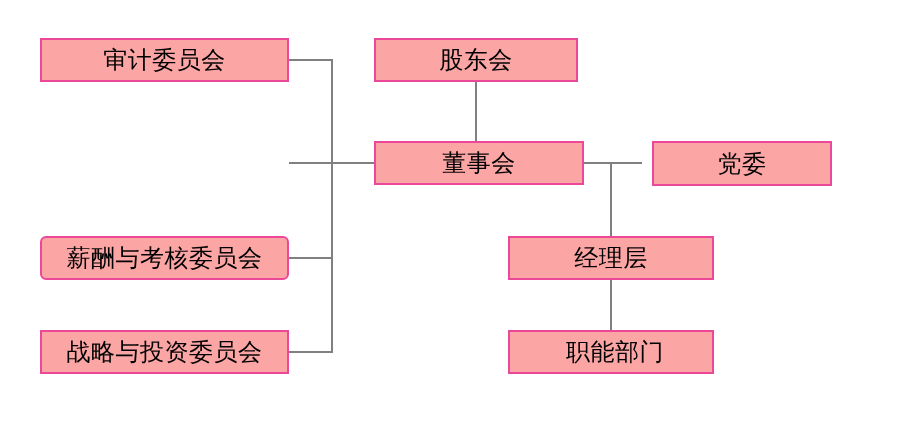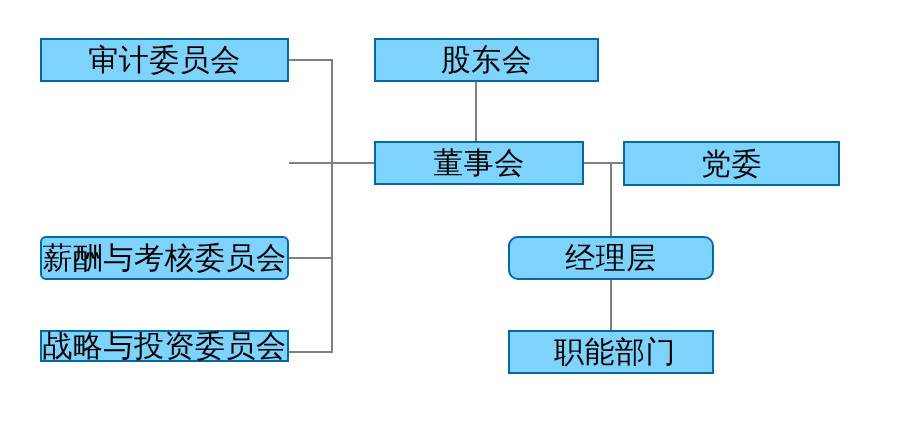"审计委员会" .node { background: #7dd3fc -> #fca5a5; border: 2px solid #0369a1 -> 2px solid #ec4899; font-size: 30px -> 24px }
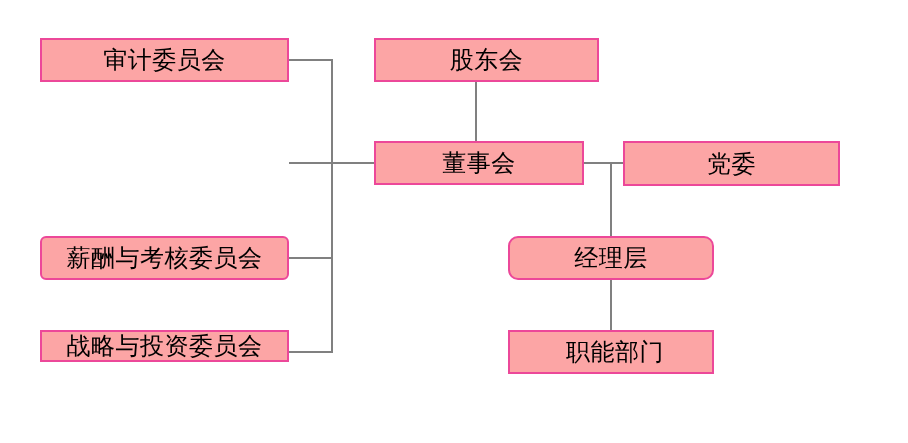"股东会" div.node { width: 225px -> 204px }
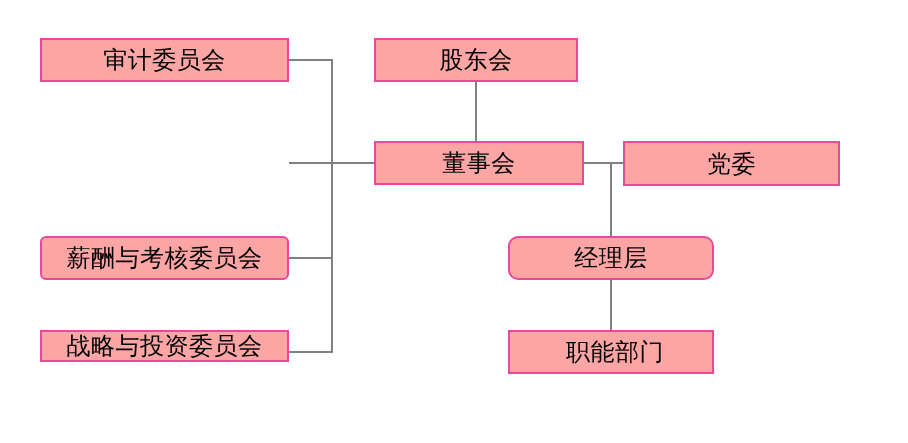"党委" div.node { left: 623px -> 652px; width: 217px -> 180px }
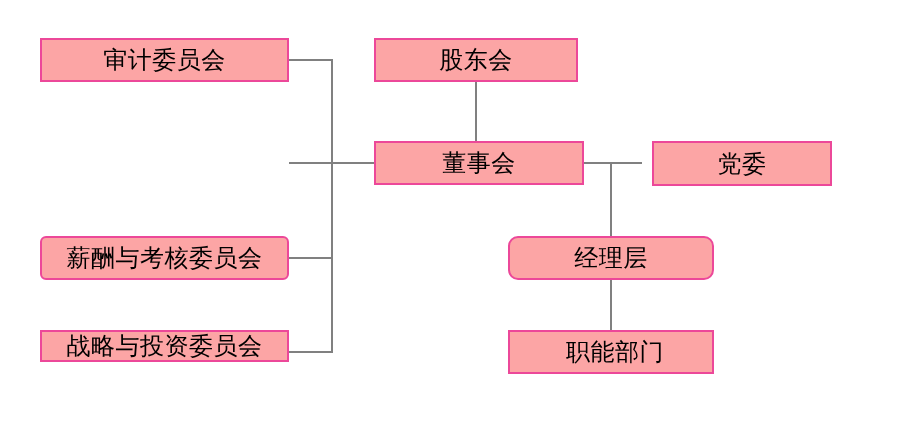"经理层" div.node { border-radius: 10px -> none }
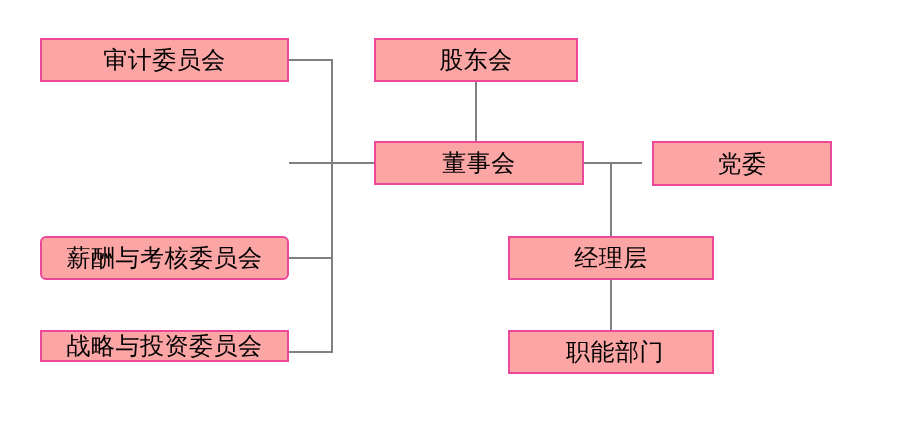"战略与投资委员会" div.node { height: 32px -> 44px }
